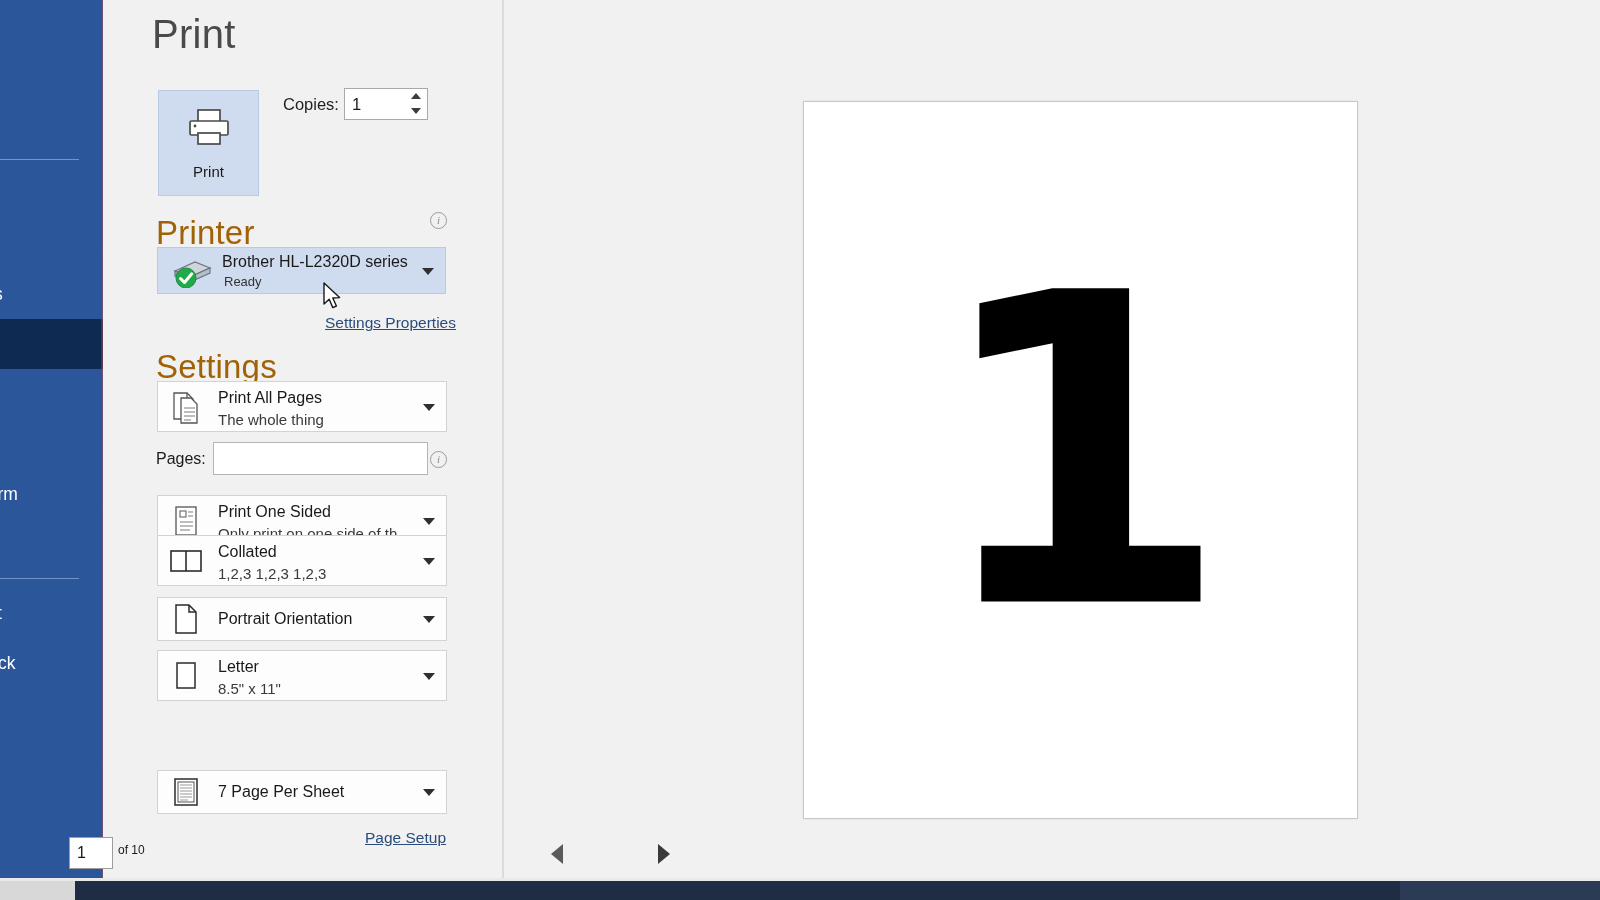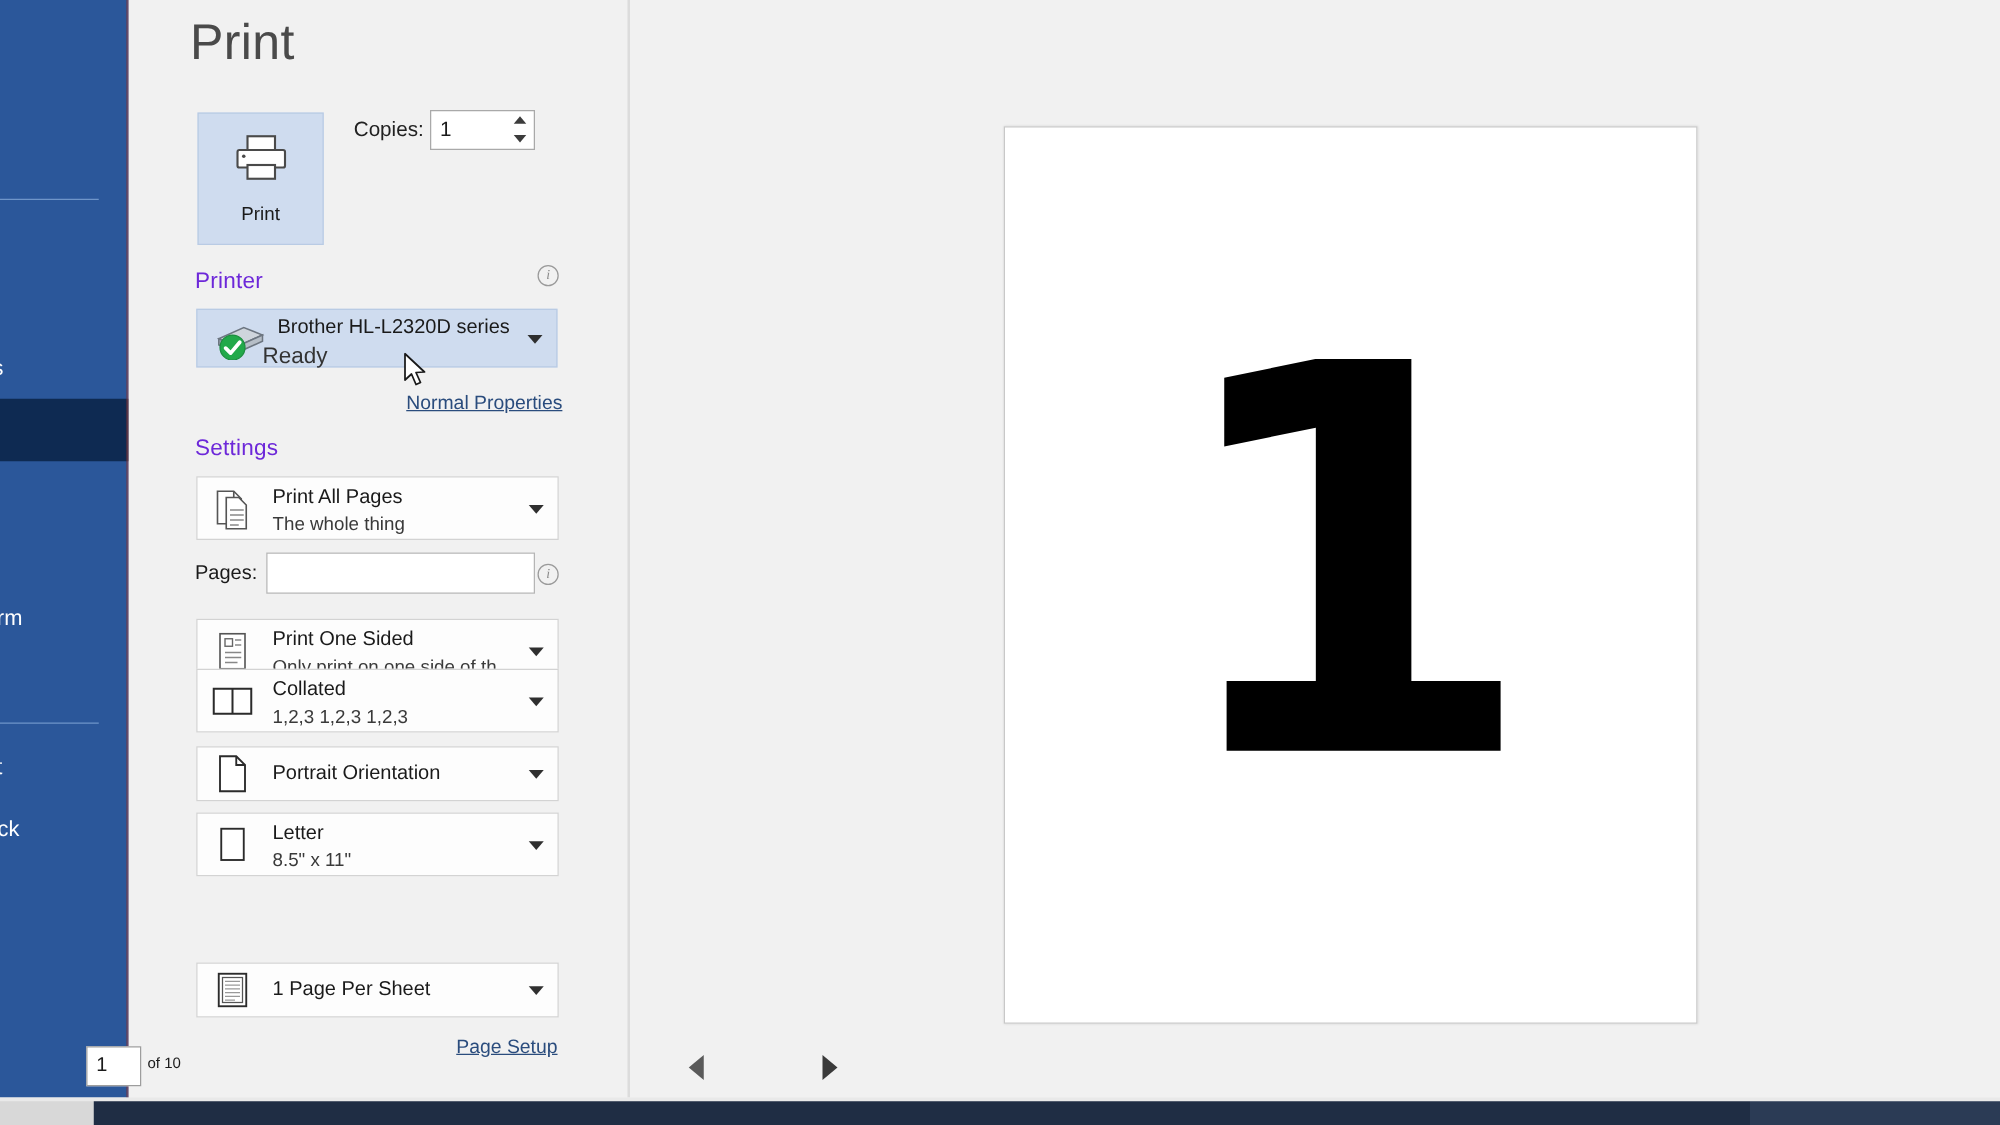"Printer" .sec-head { color: #6d28d9 -> #a16207; font-size: 18px -> 33px }
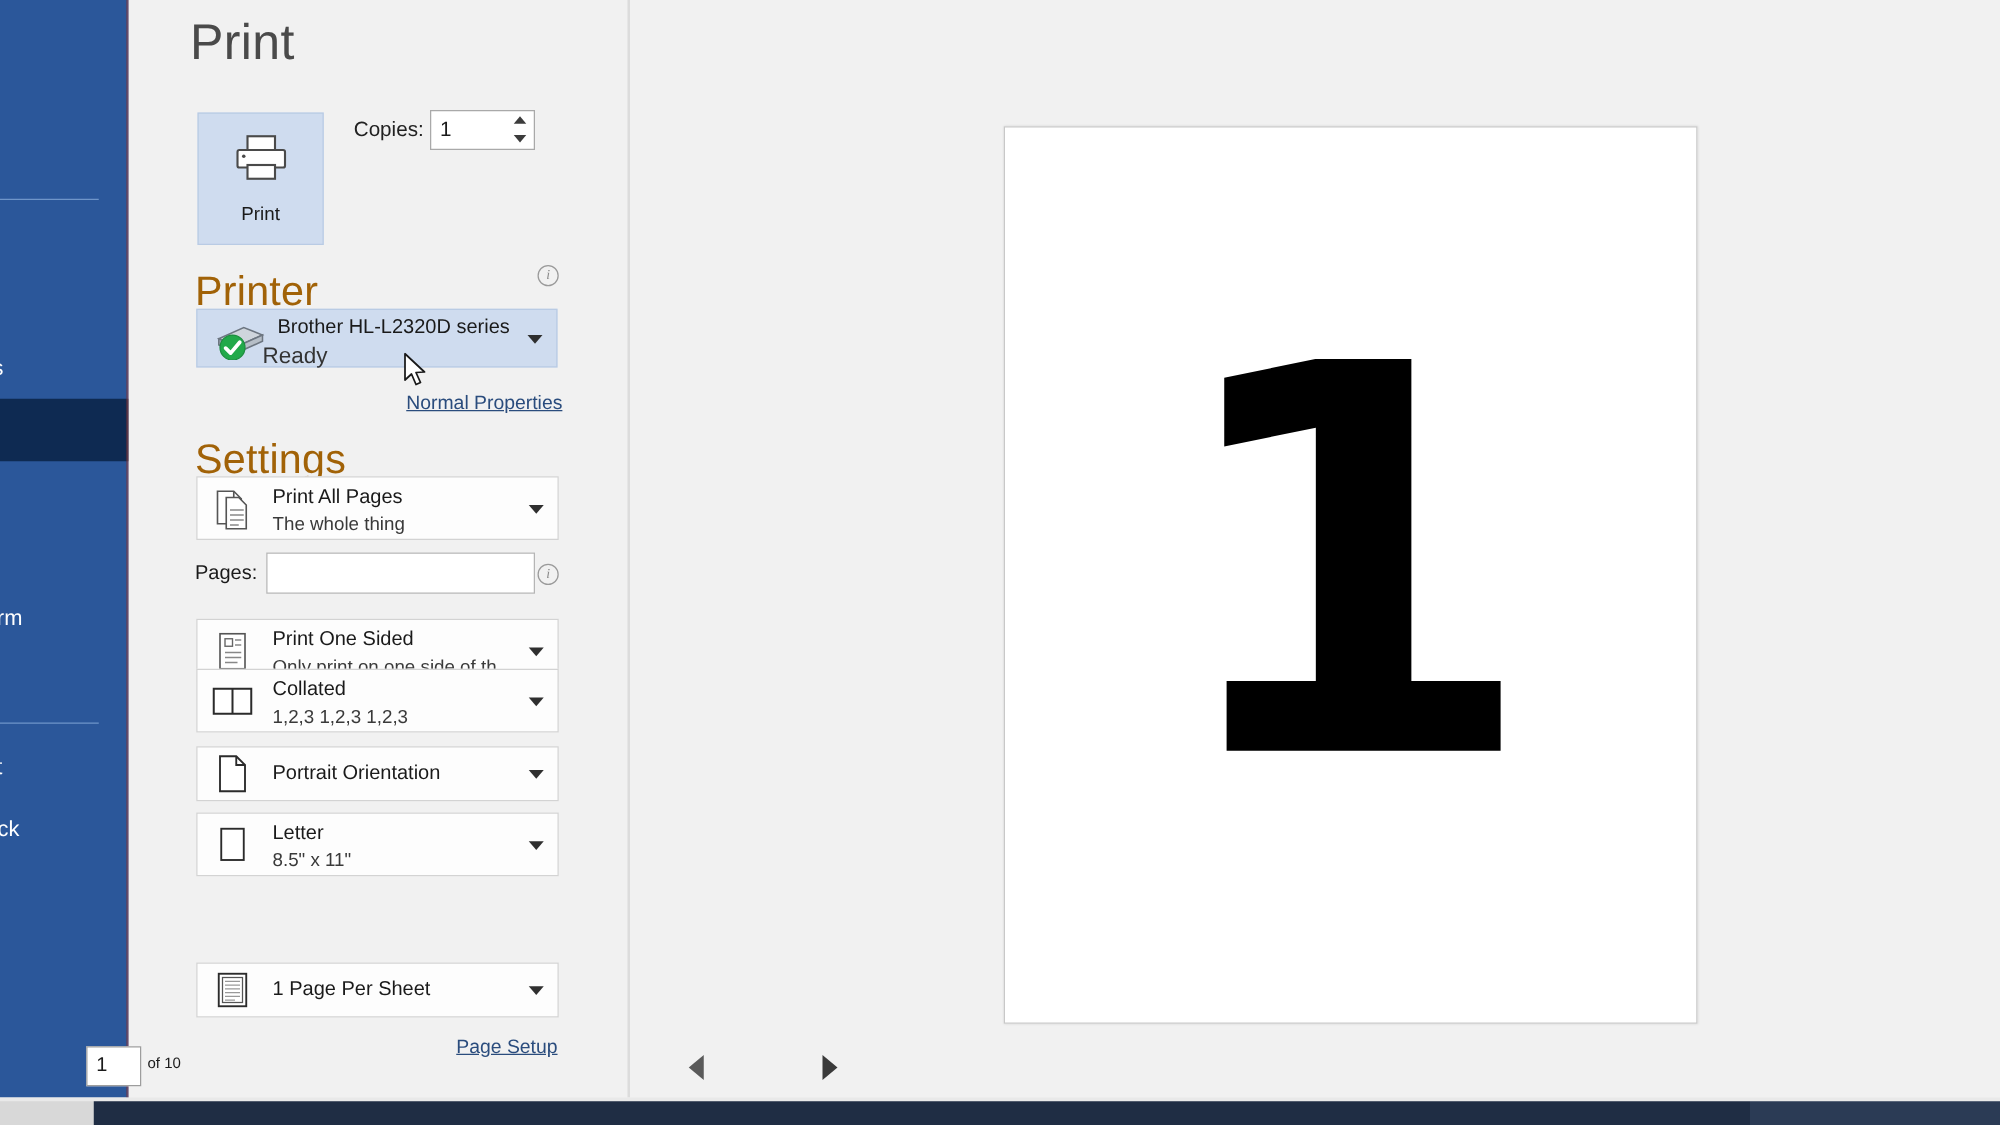"Ready" .printer-status { font-size: 18px -> 13px; left: 52px -> 66px }
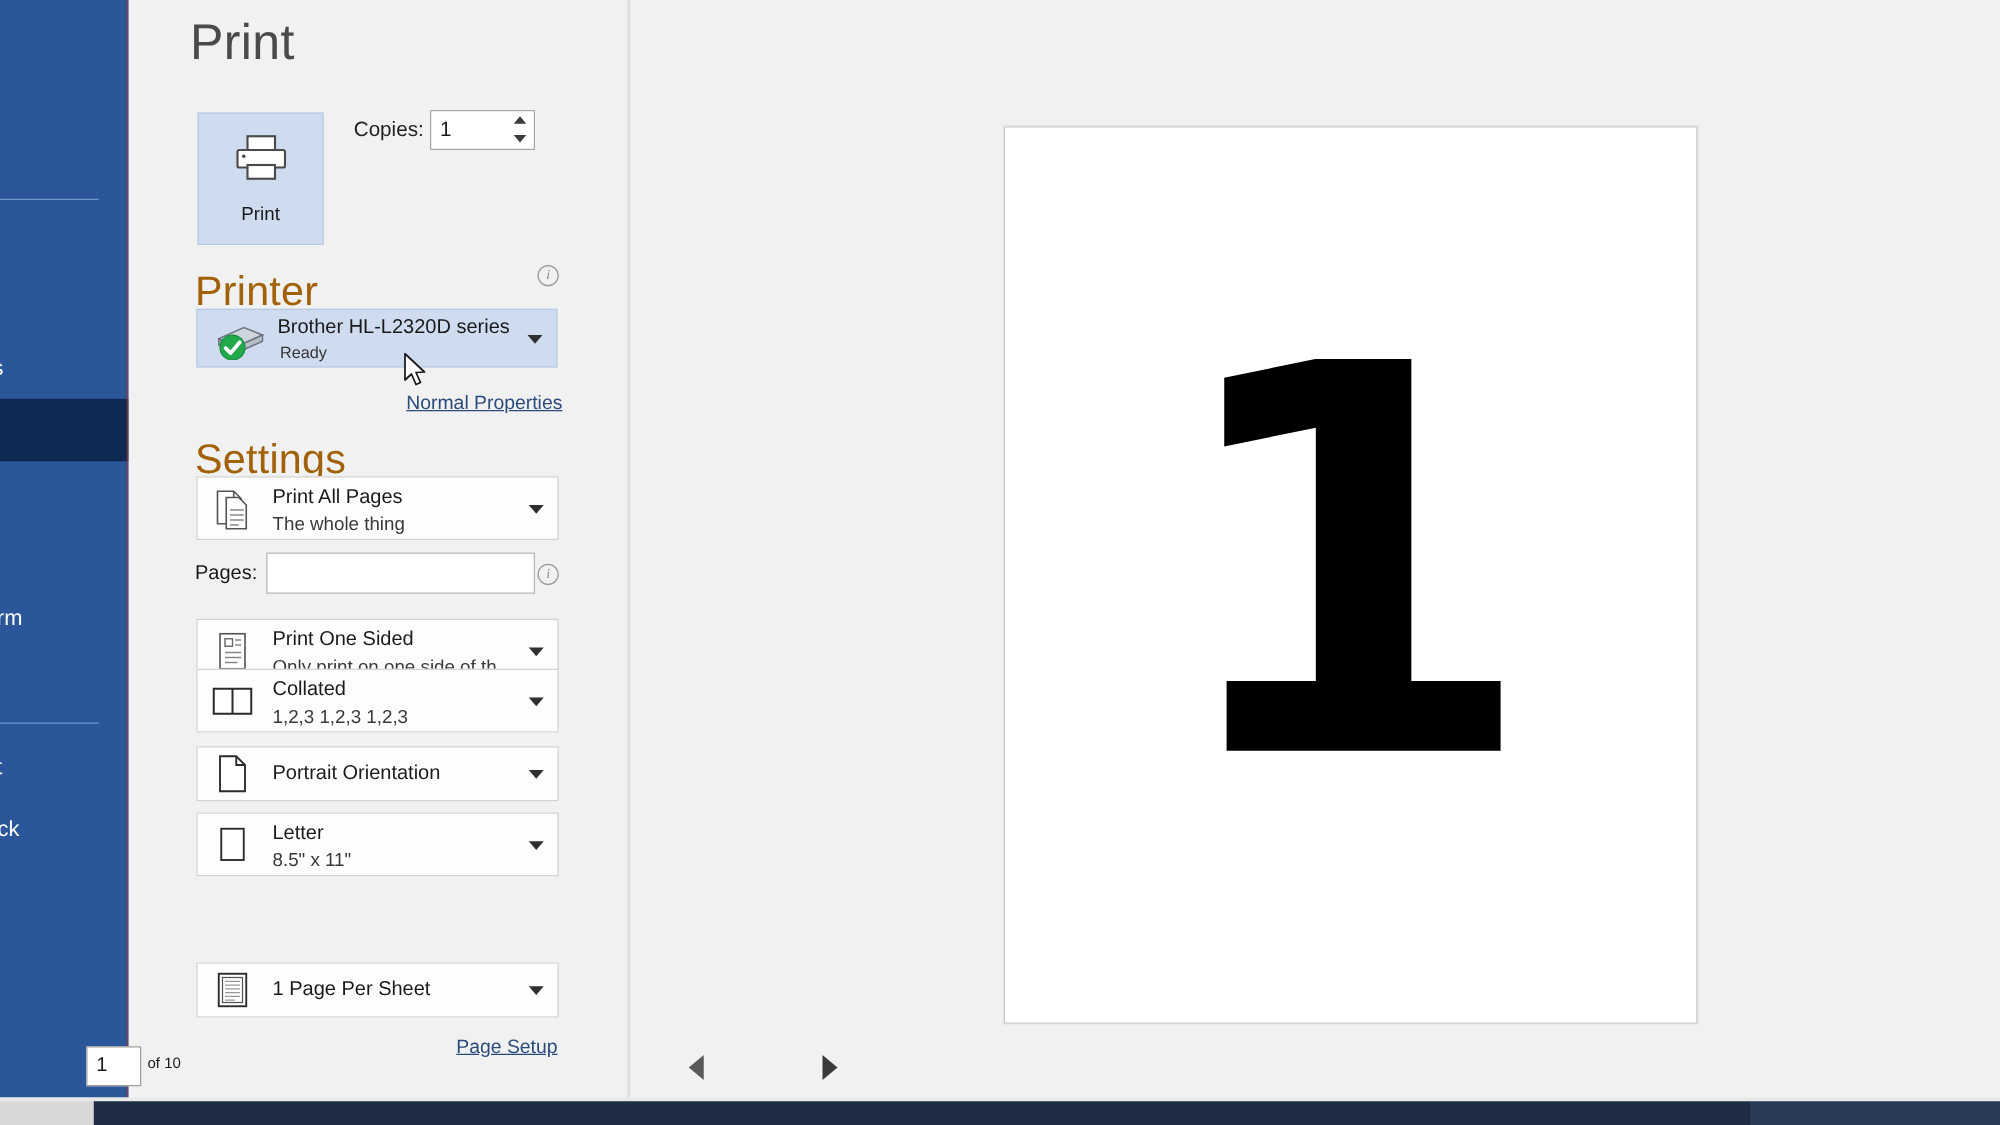"Normal Properties" div.link { text: Normal -> Settings }
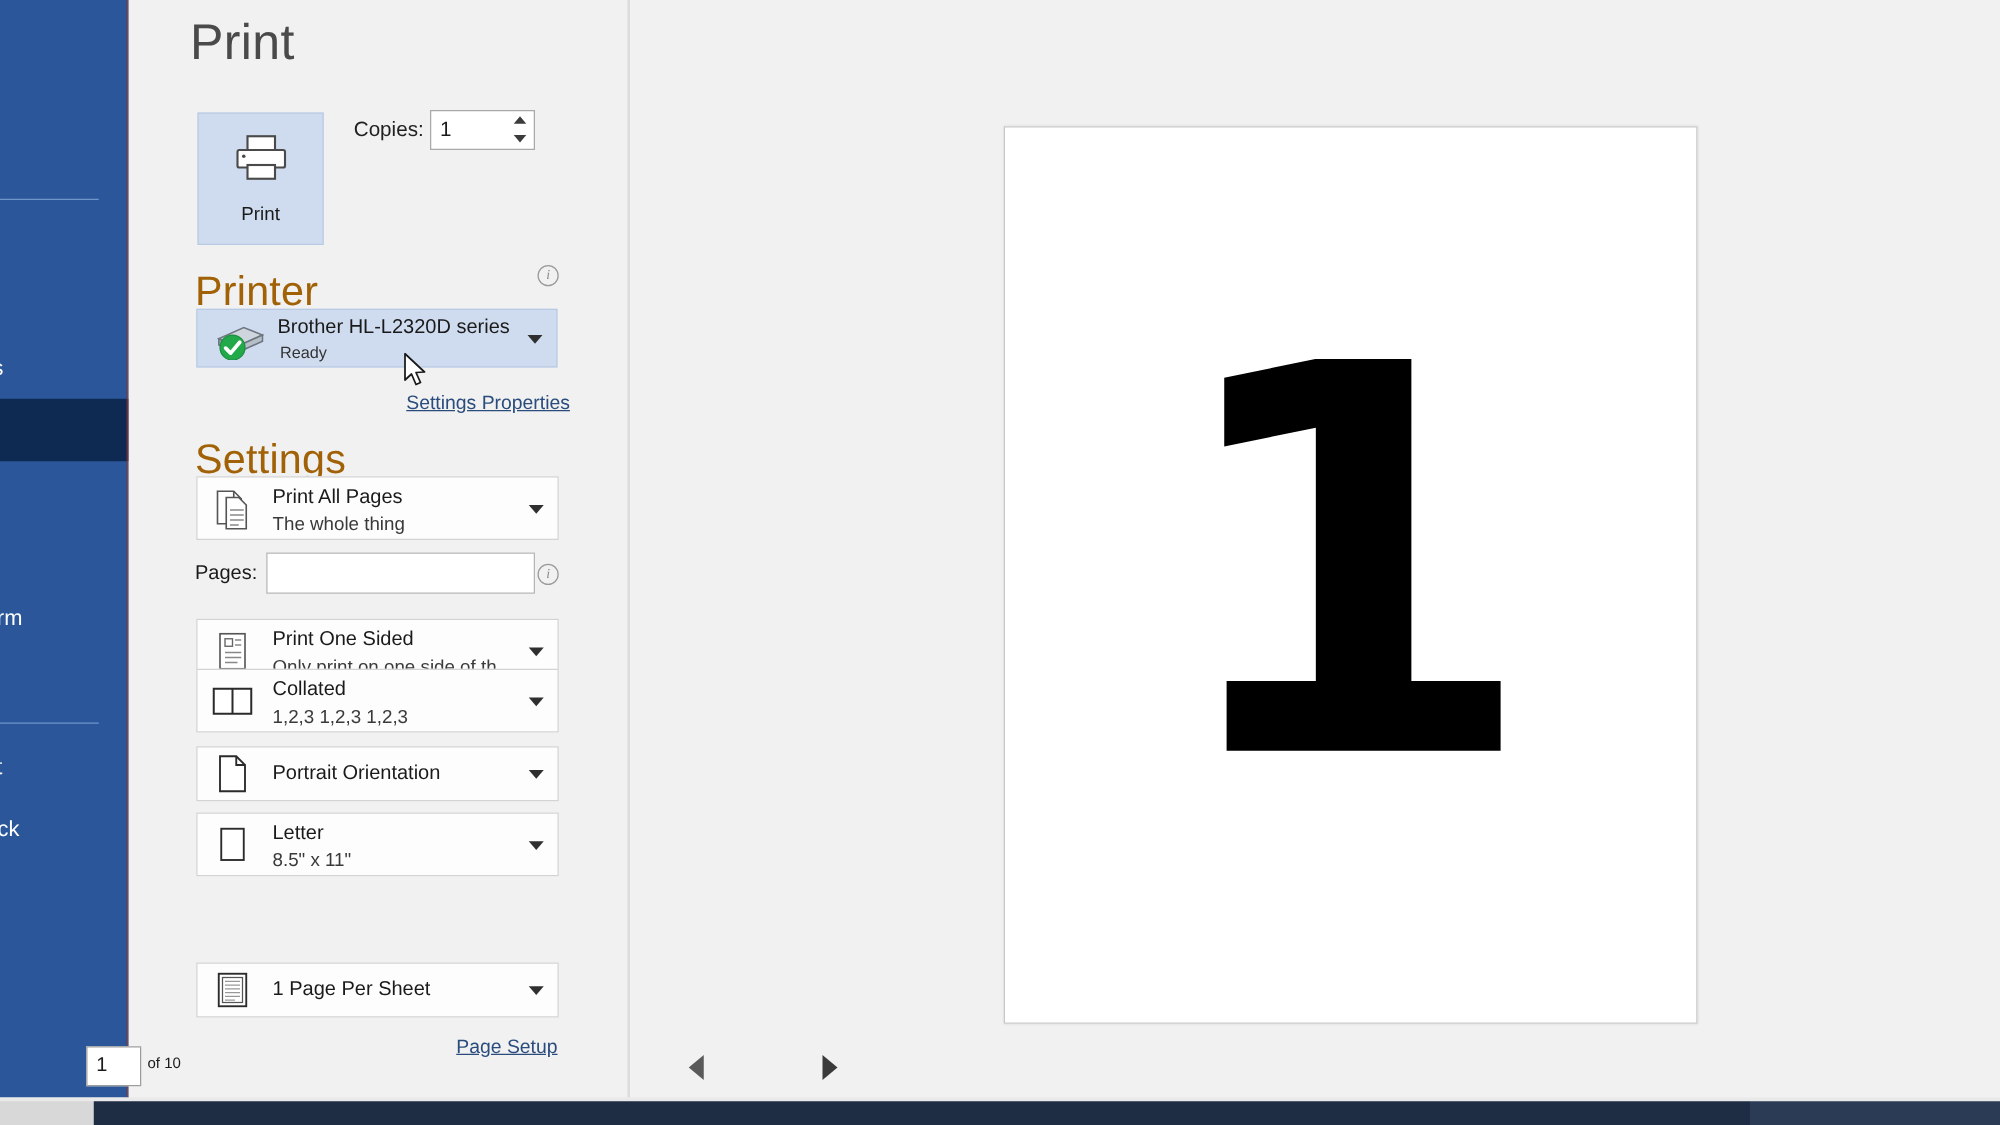"1 Page Per Sheet" div.r-title { text: 1 -> 7 }
